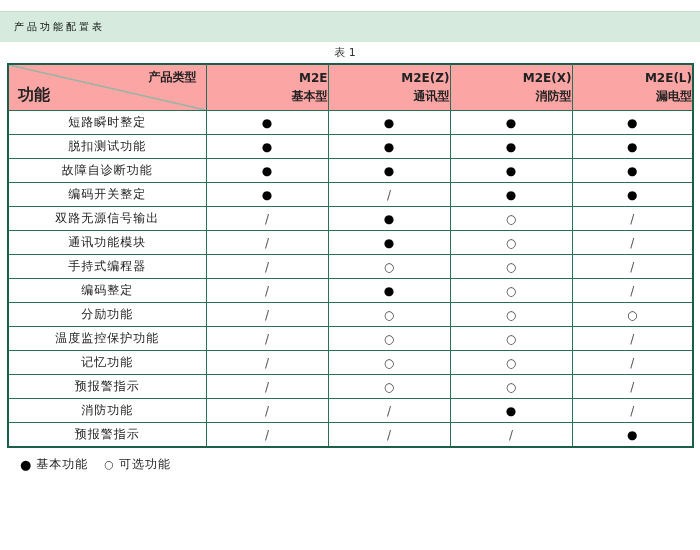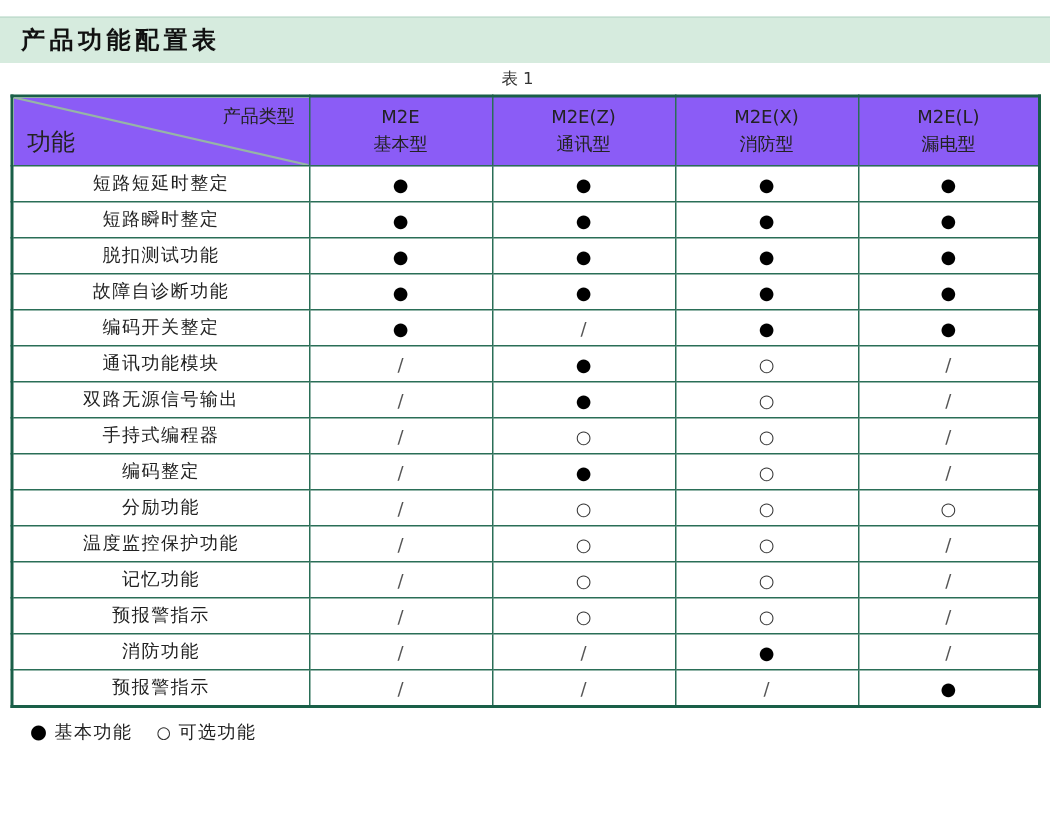"产品功能配置表" .title-bar .title-text { font-size: 16px -> 10px; font-weight: bold -> normal }
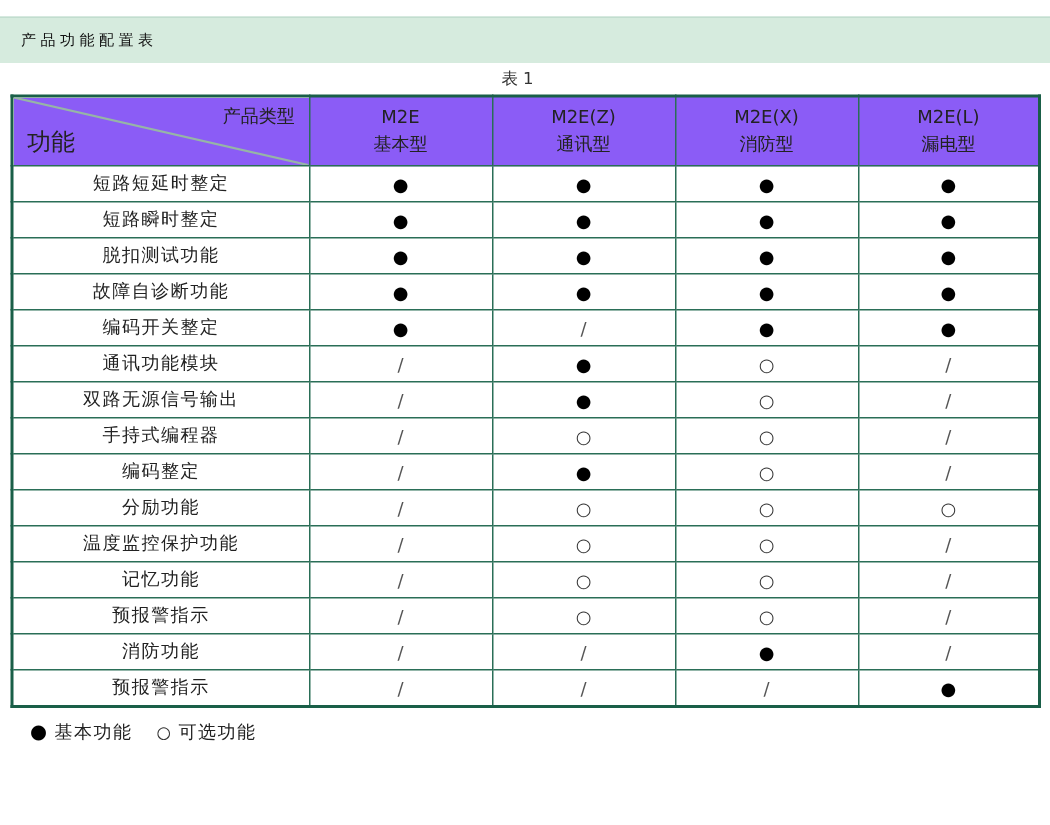"产品类型" .config-table thead th { background: #8b5cf6 -> #fca5a5; font-weight: normal -> bold; text-align: center -> right }
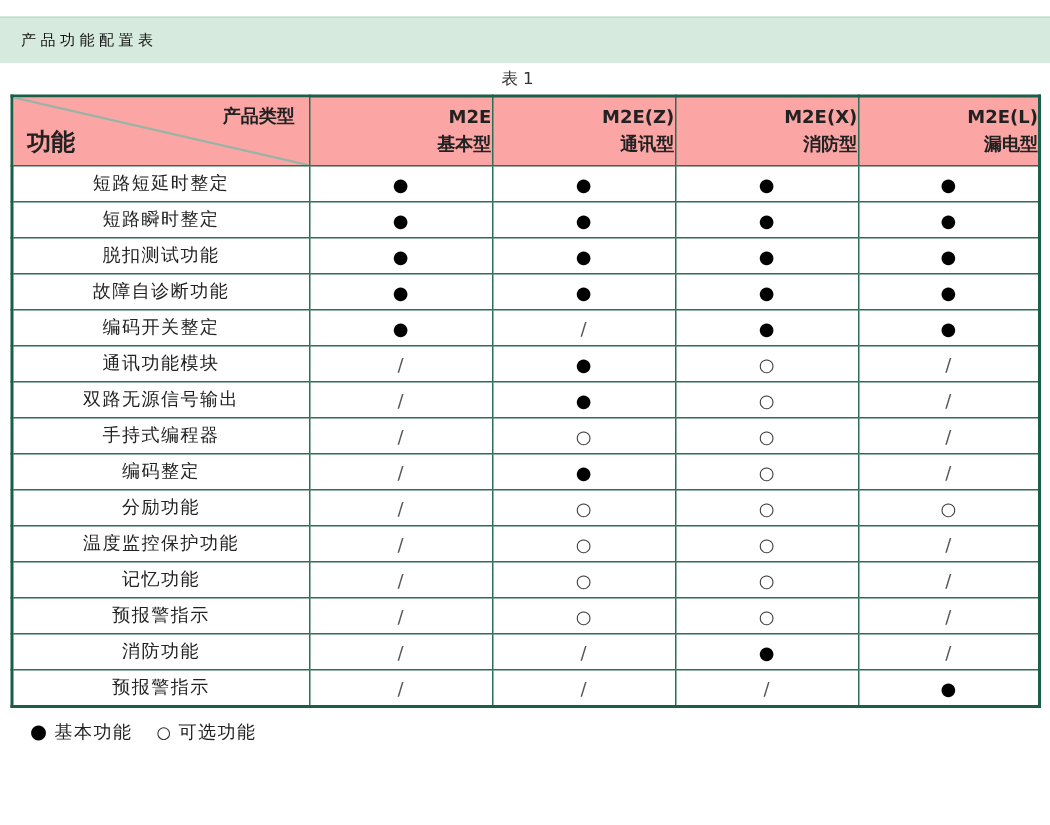"短路短延时整定" tr { html: <tr> <td>短路短延时整定</td> <td>●</td> <td>●</td> <td>●</td> <td>●</td> </tr> -> none }
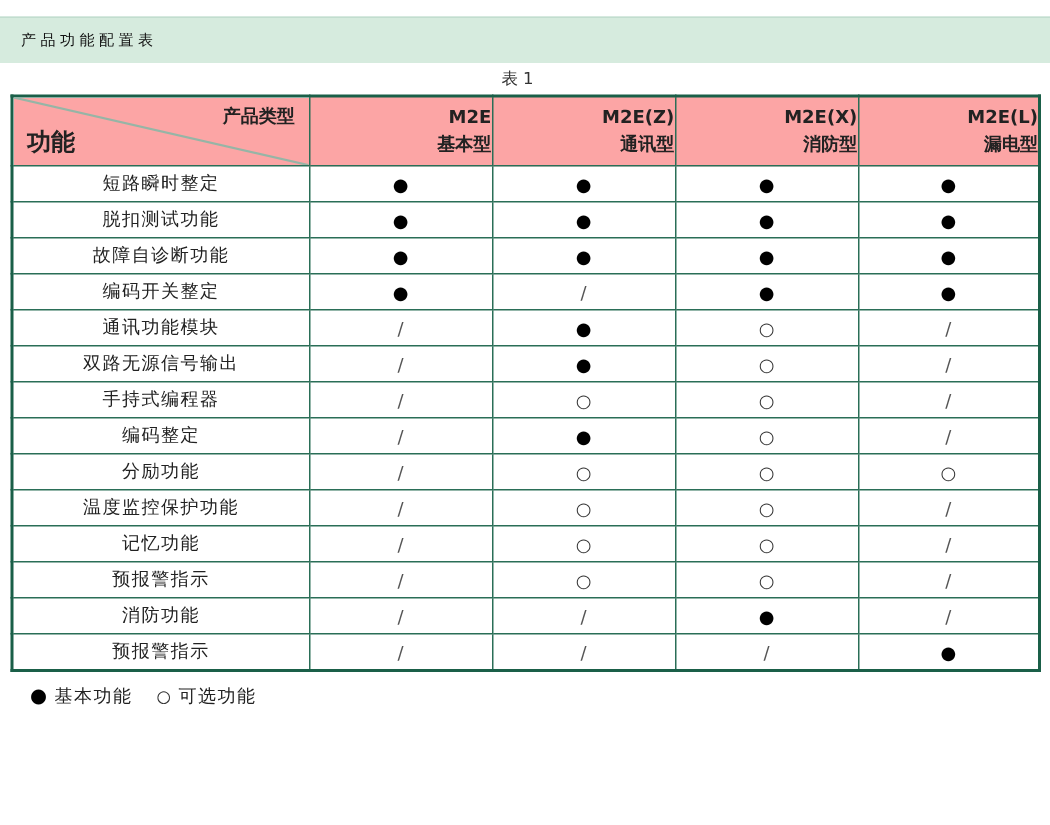"通讯功能模块" tr { order: before "双路无源信号输出" -> after "双路无源信号输出" }
